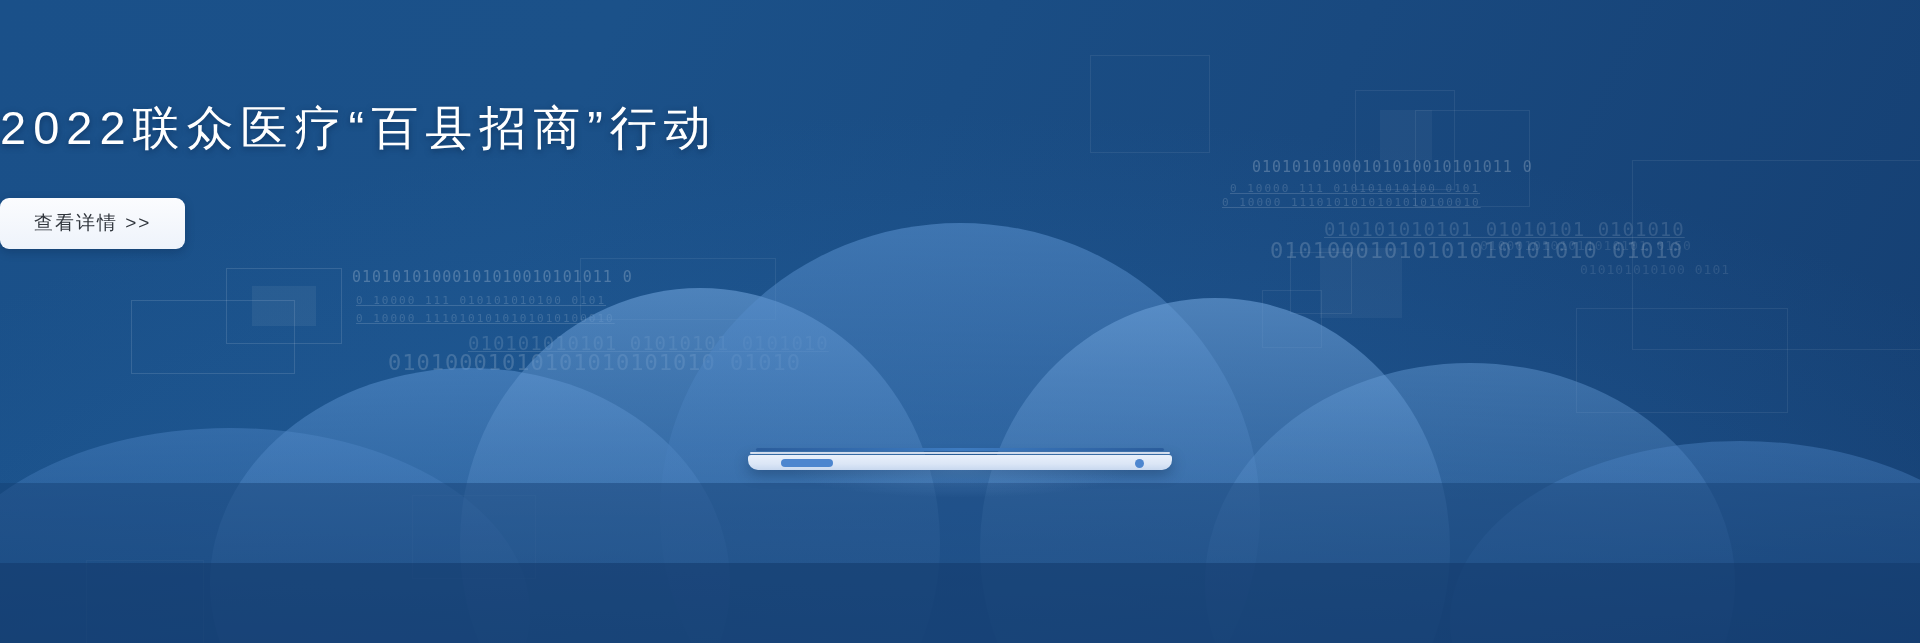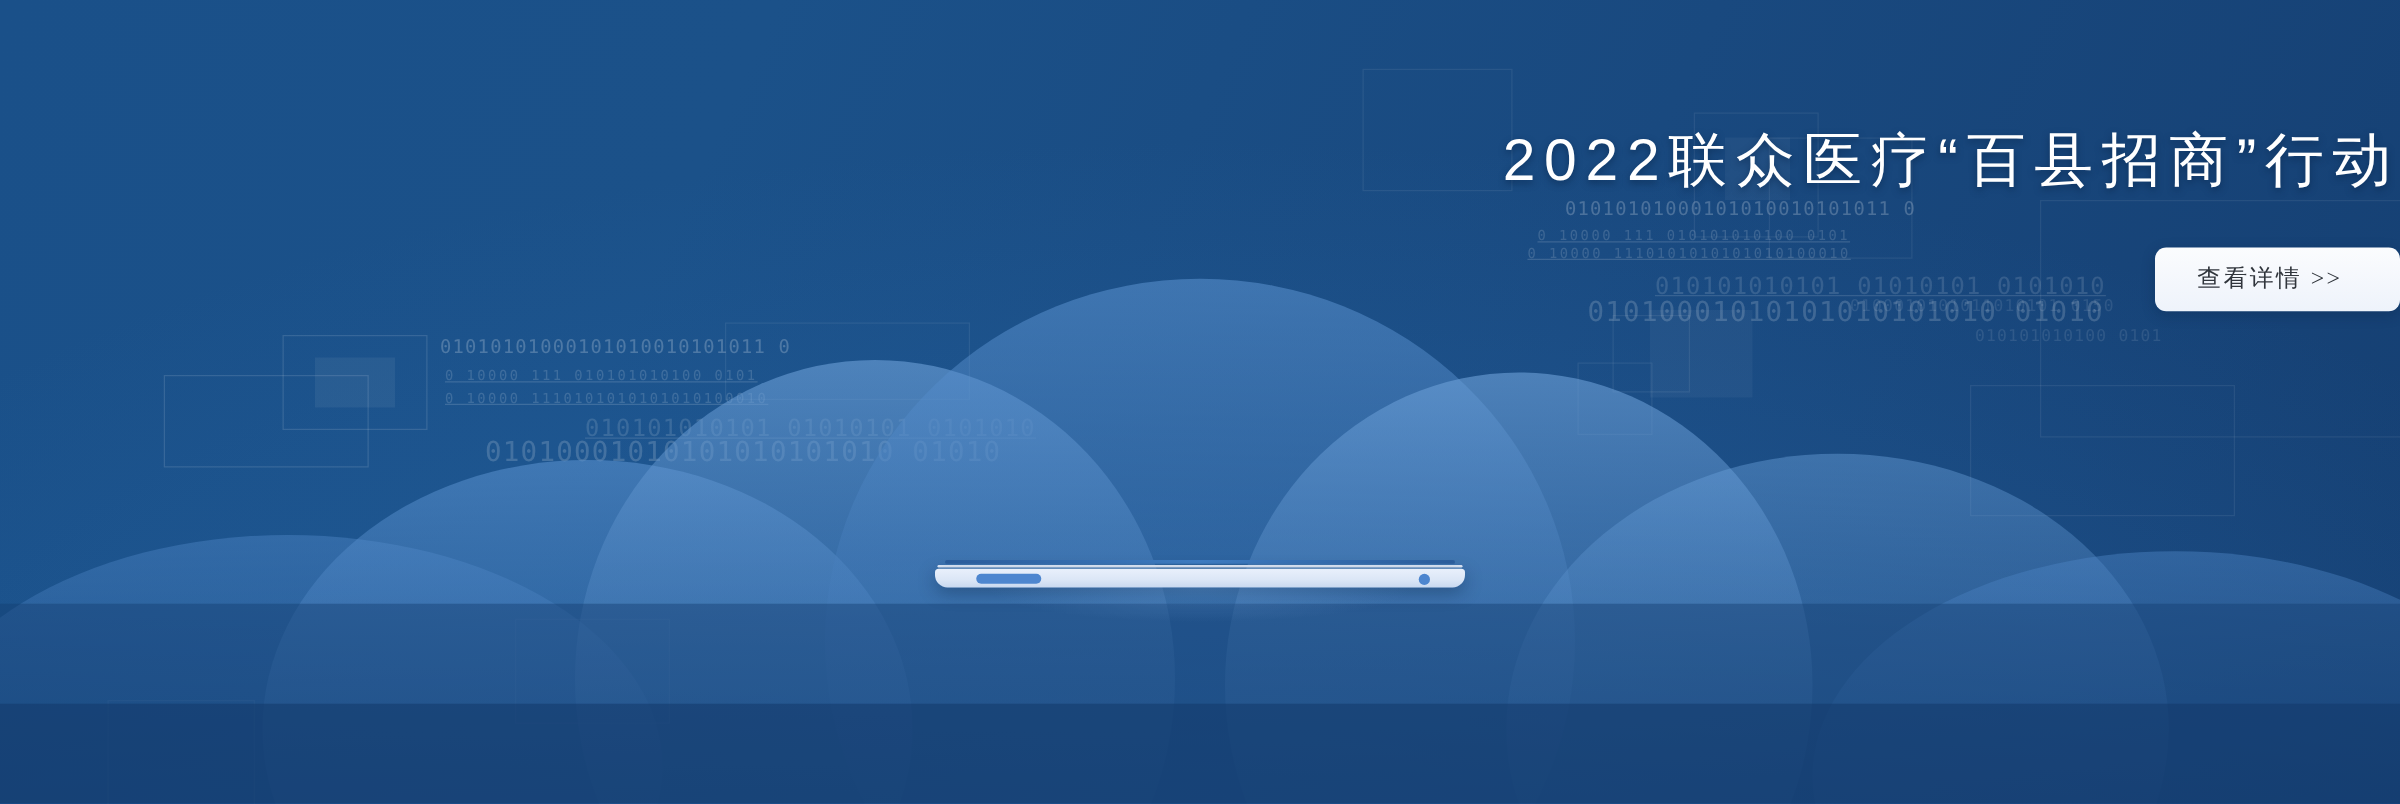"2022联众医疗“百县招商”行动" .content { align-items: flex-end -> flex-start }
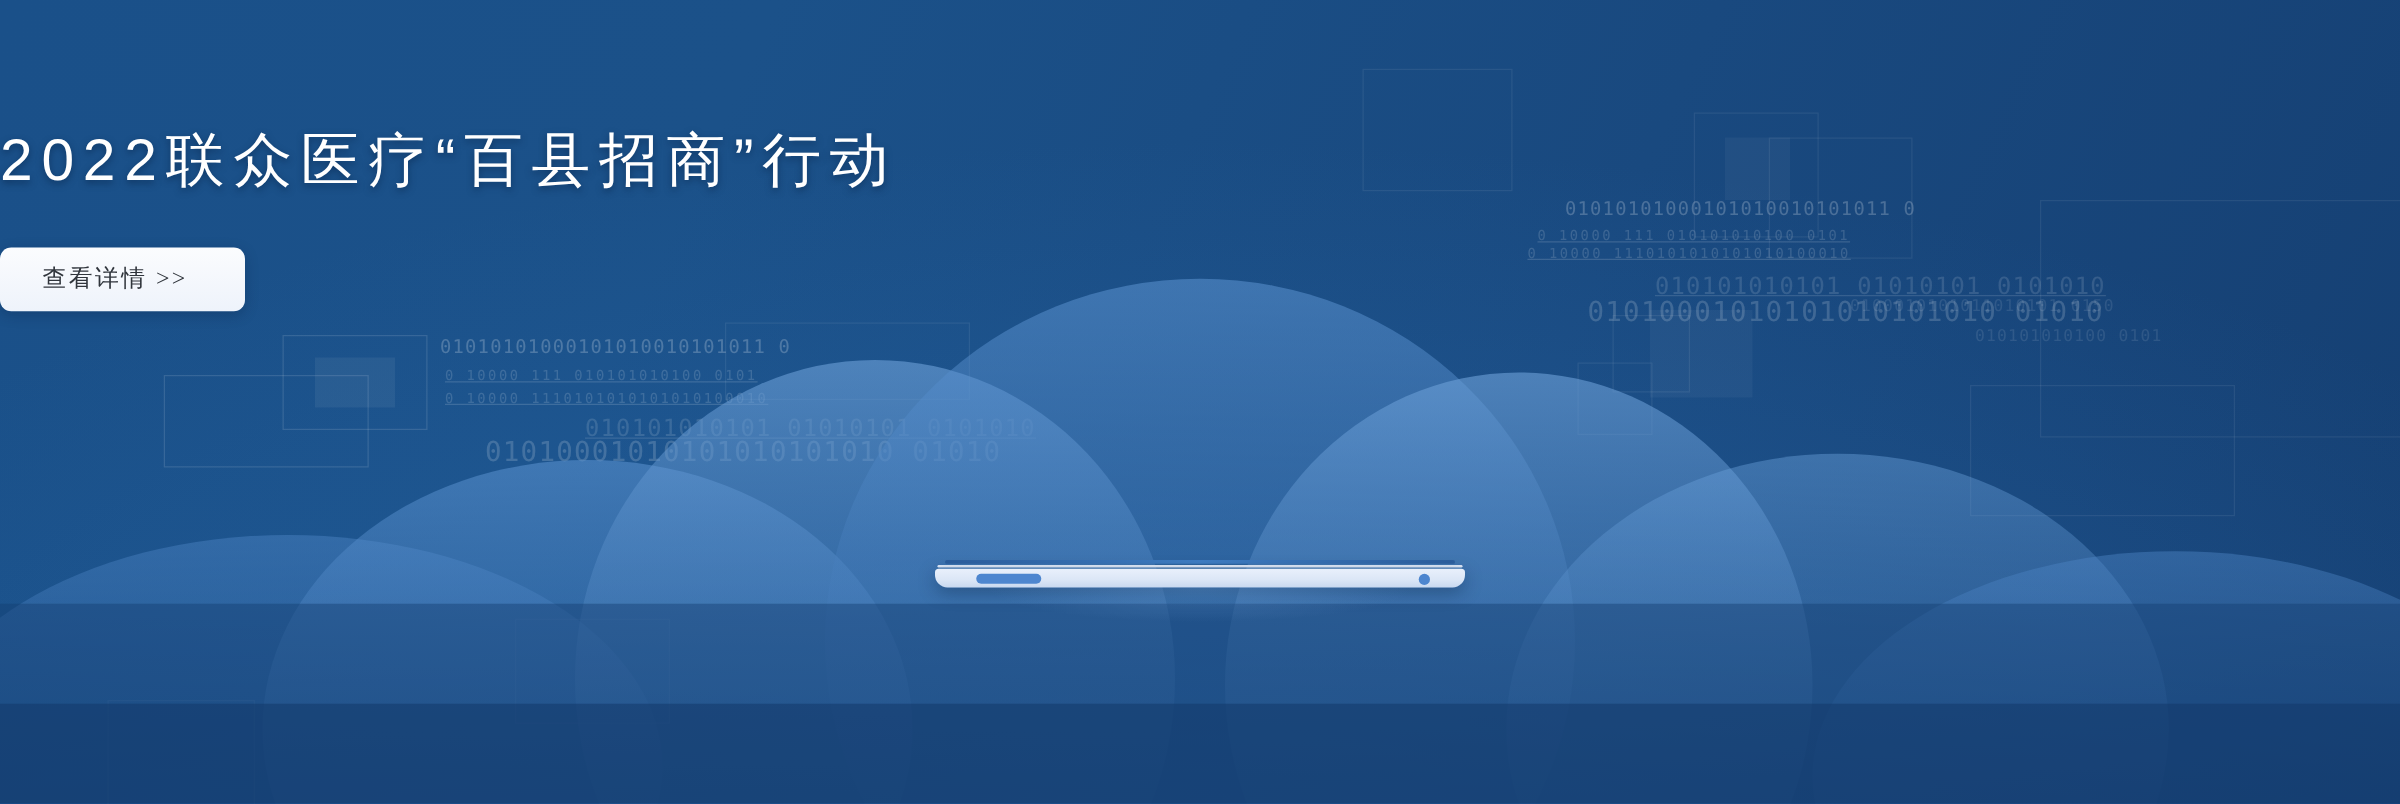"查看详情 >>" .cta { font-family: Liberation Serif, serif -> Liberation Sans, sans-serif; padding: 12px 46px 13px 34px -> 12px 34px 13px 34px }
